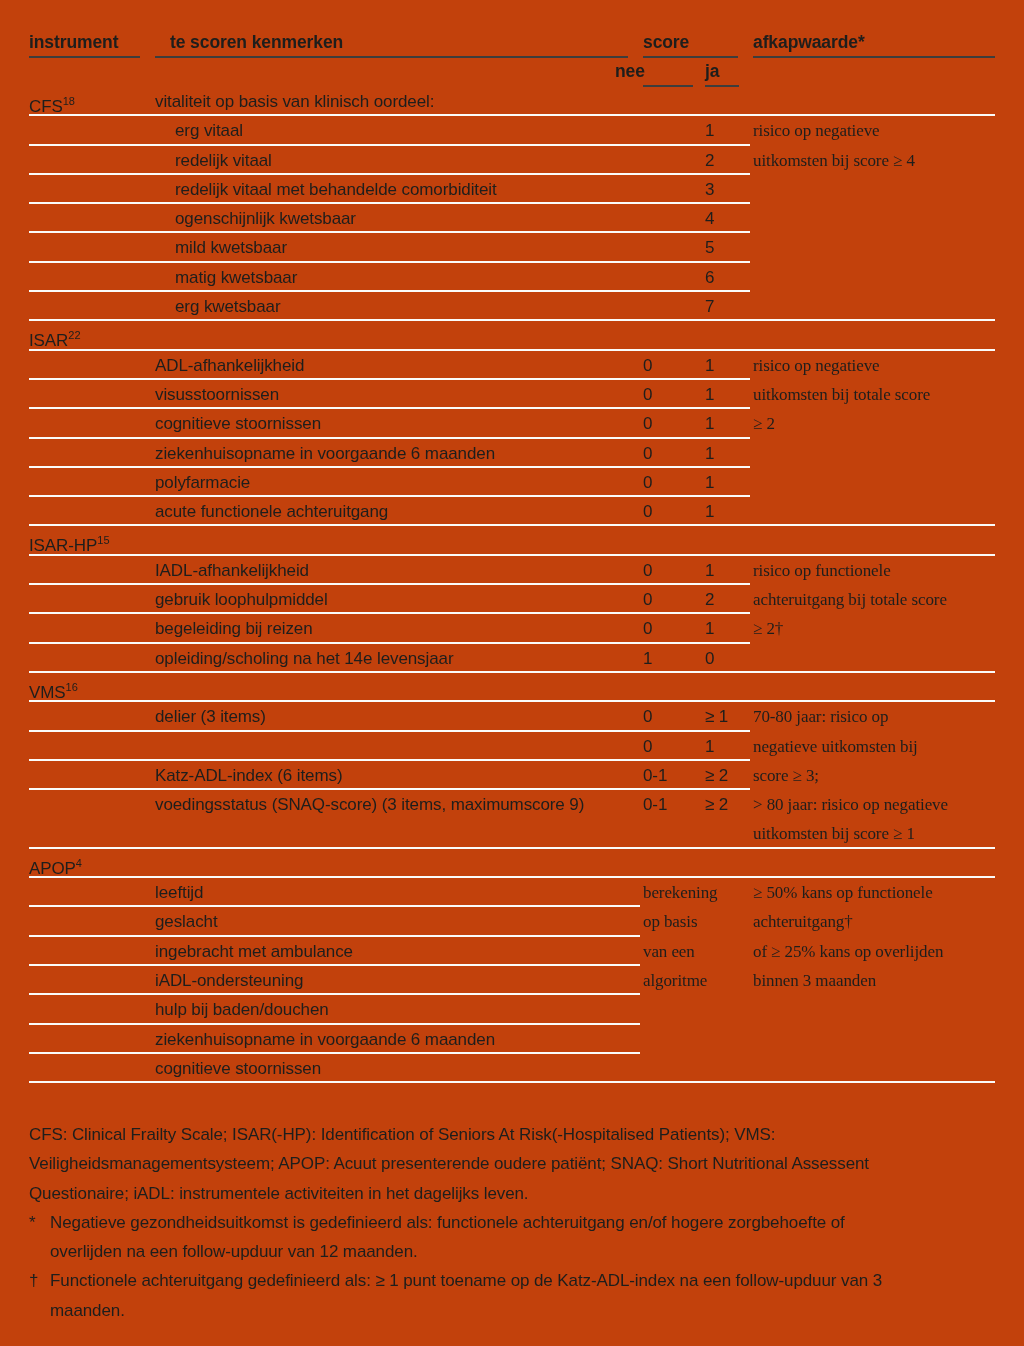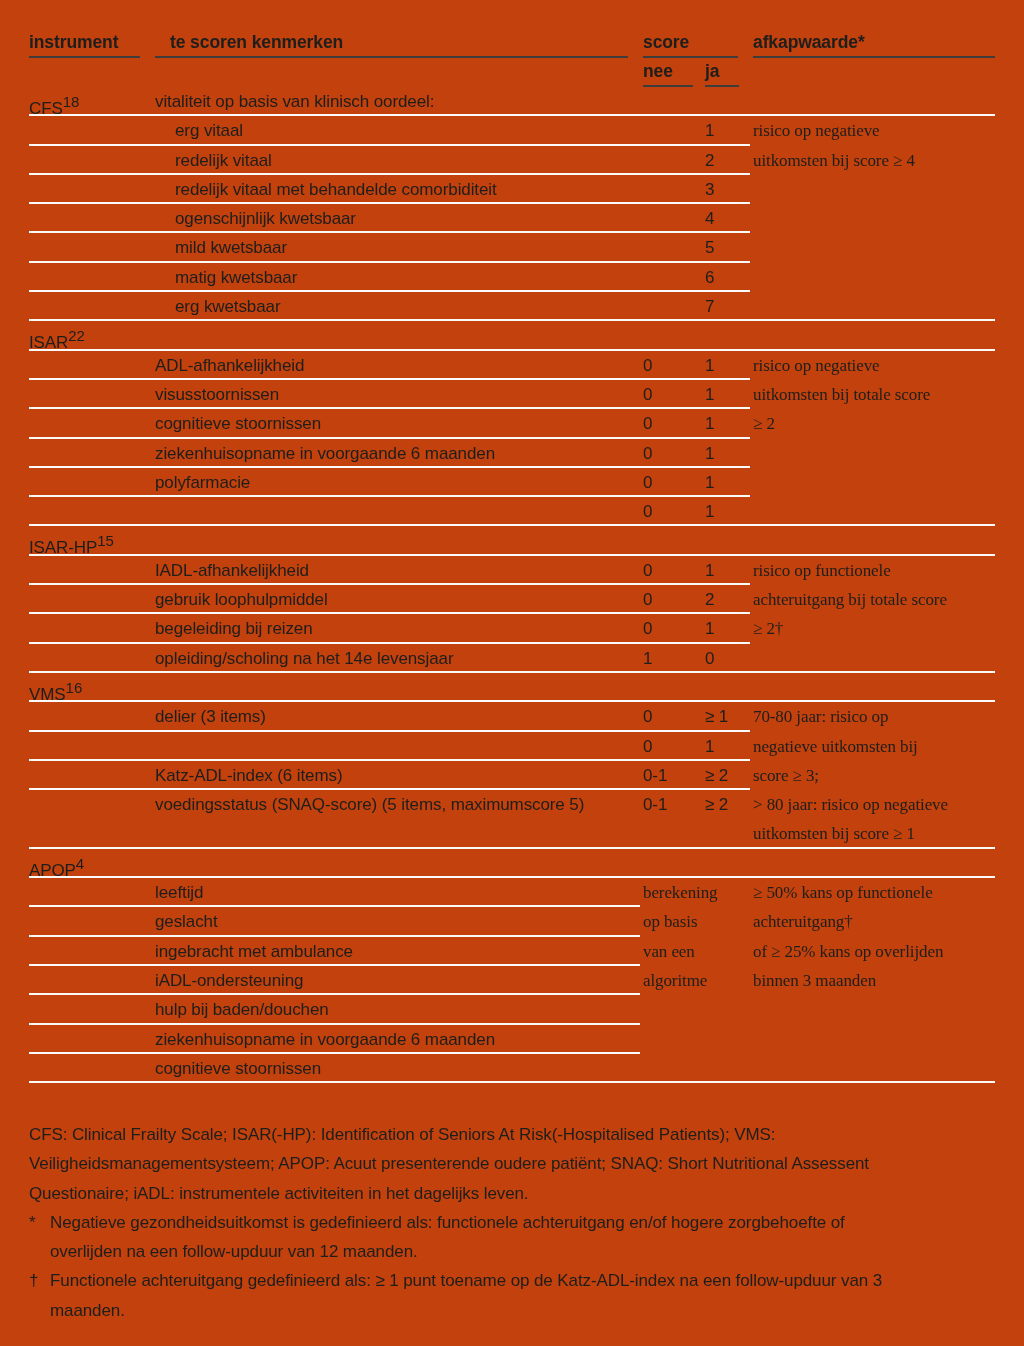"nee" .nee-h { left: 614px -> 586px }
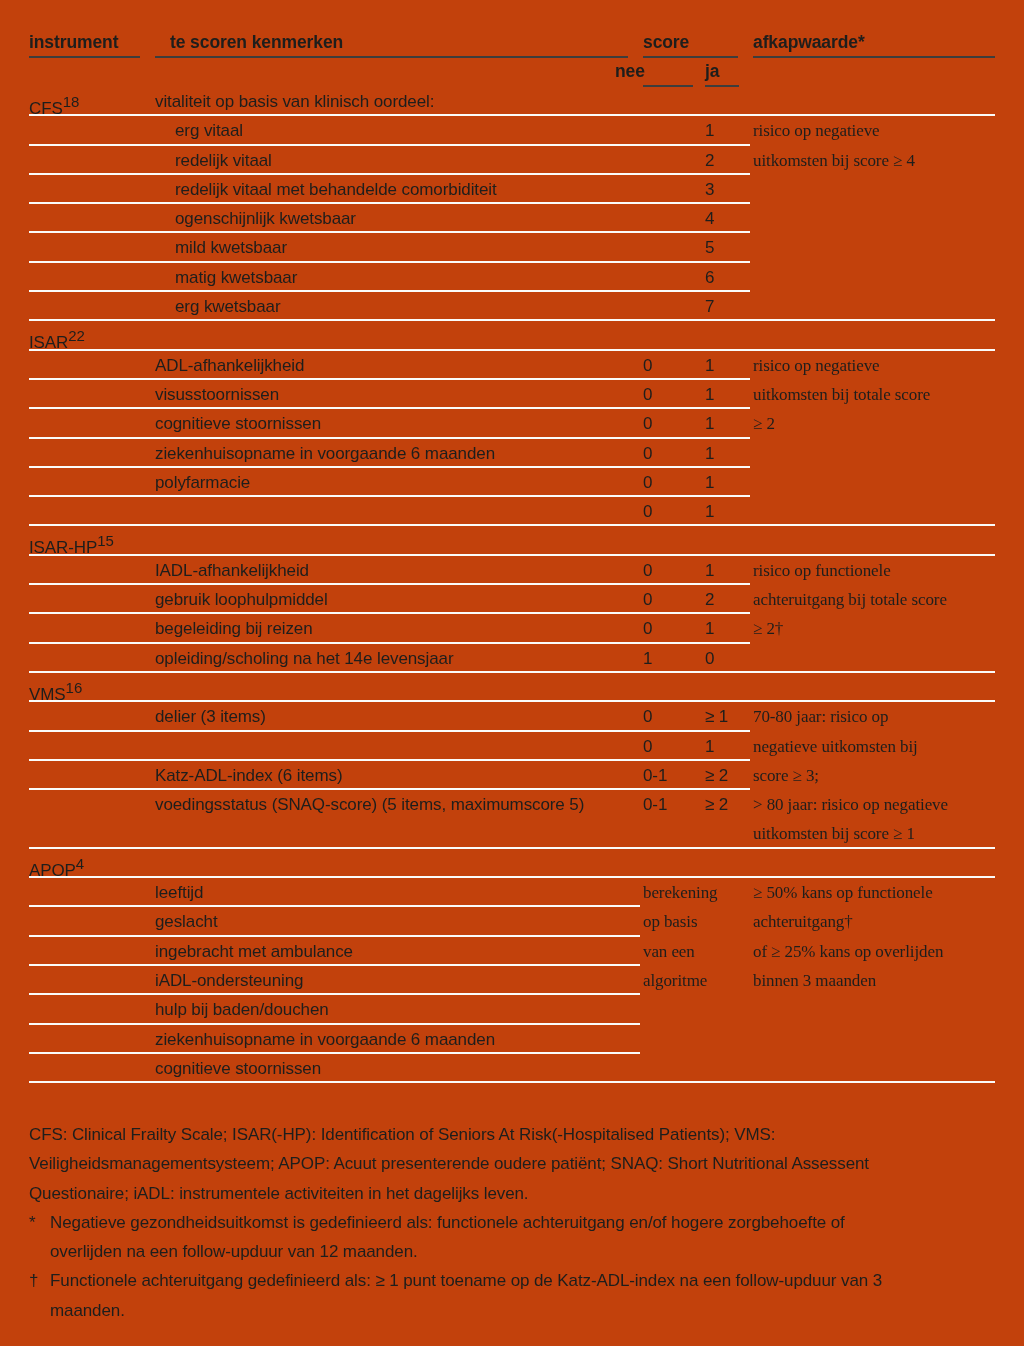"18" .inst sup { font-size: 15px -> 11px }
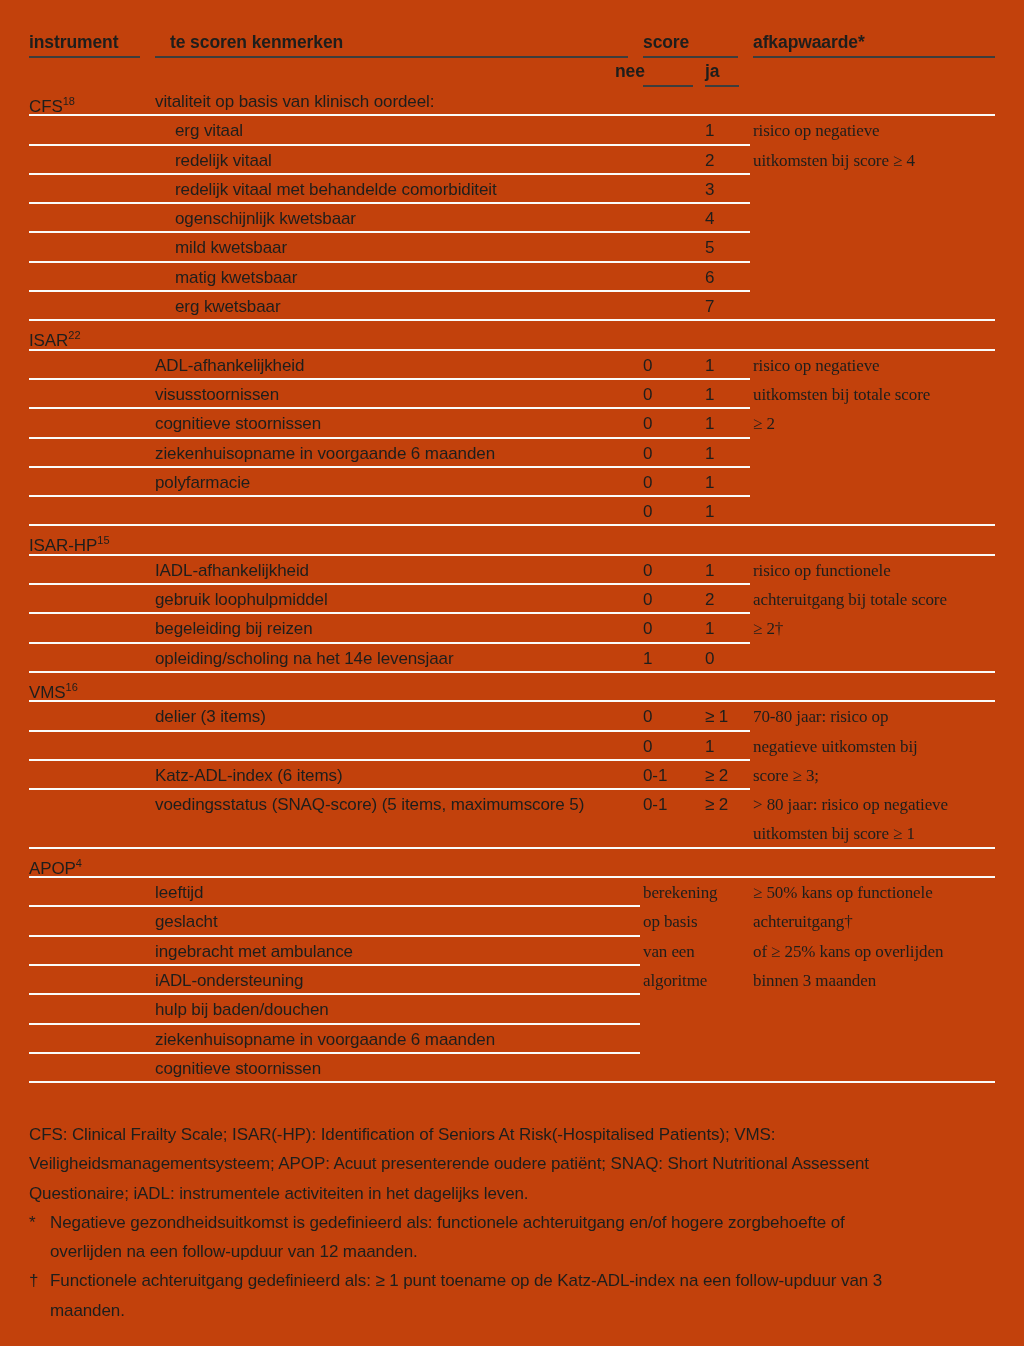"acute functionele achteruitgang" span.kenmerk { html: none -> <span>acute functionele achteruitgang</span> }
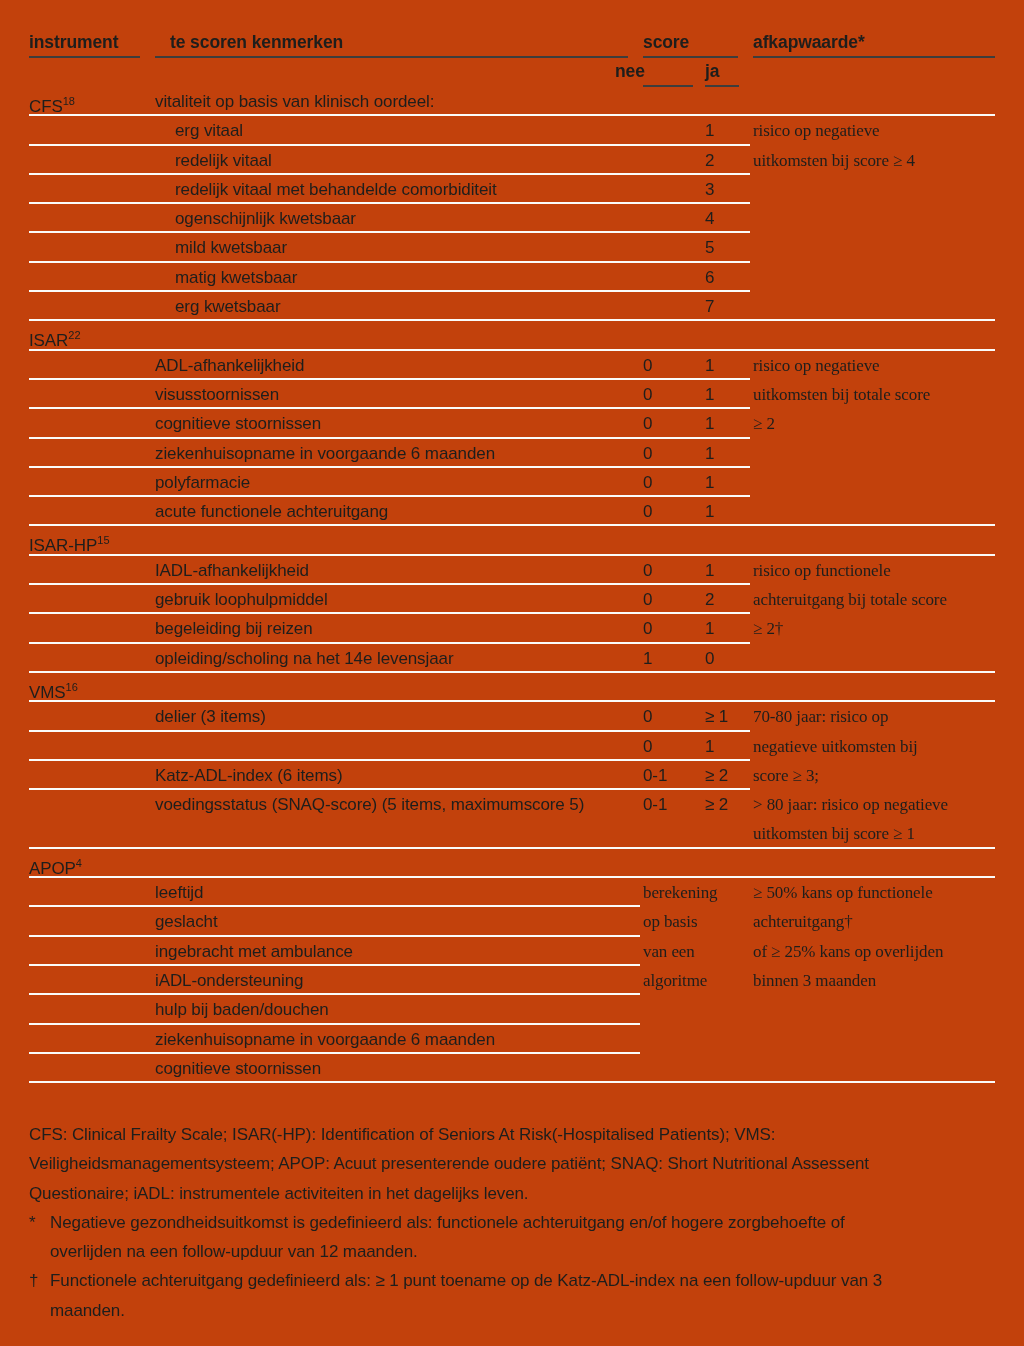"voedingsstatus (SNAQ-score) (5 items," span.kenmerk { text: 5 items, maximumscore 5 -> 3 items, maximumscore 9 }
